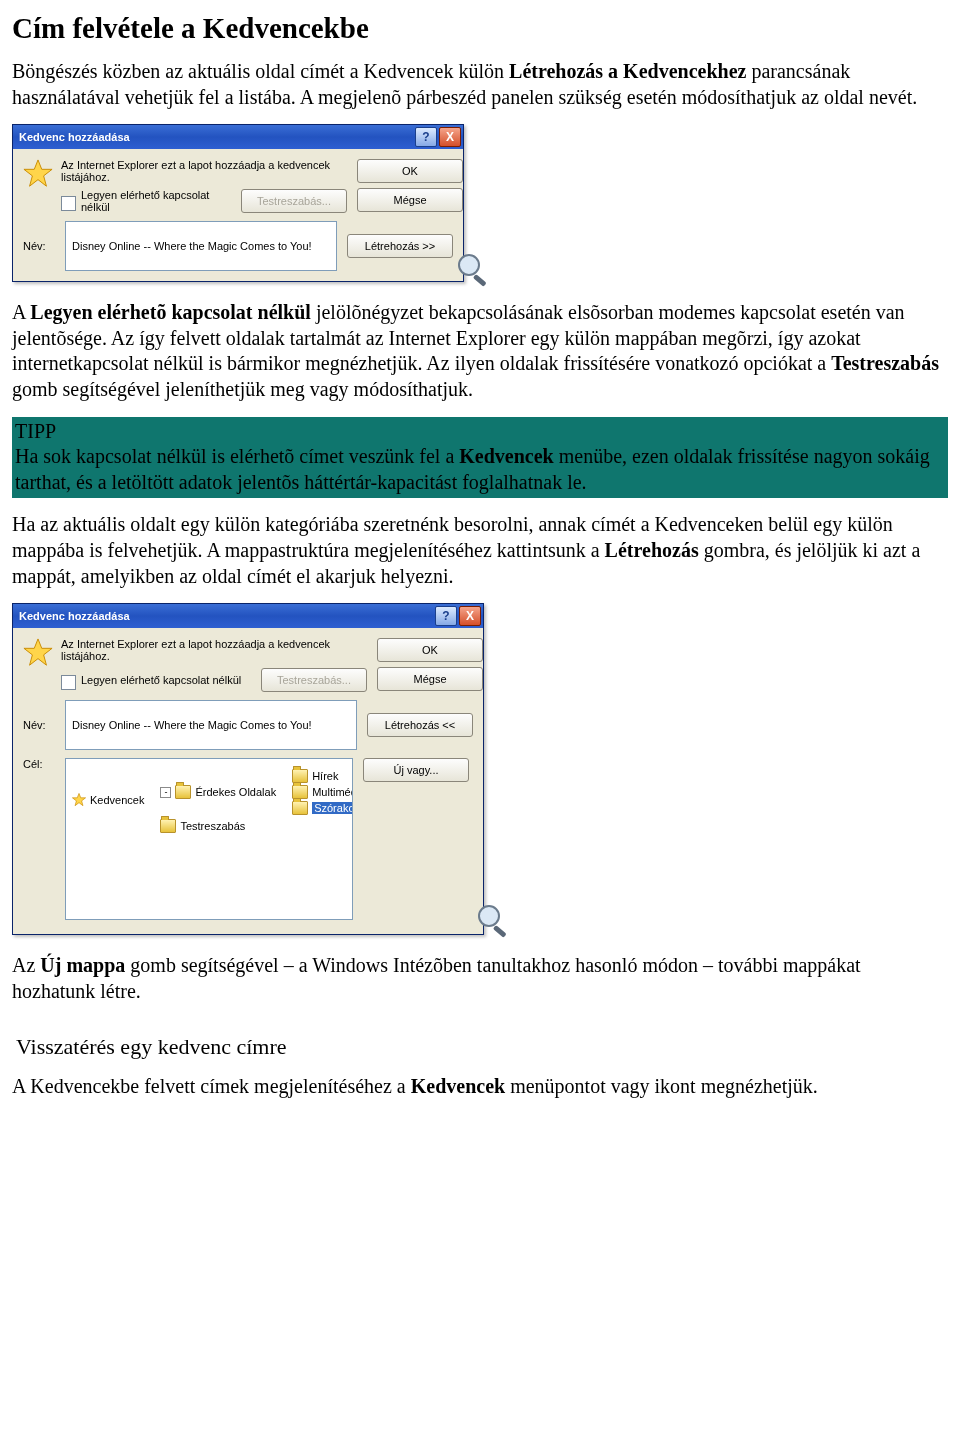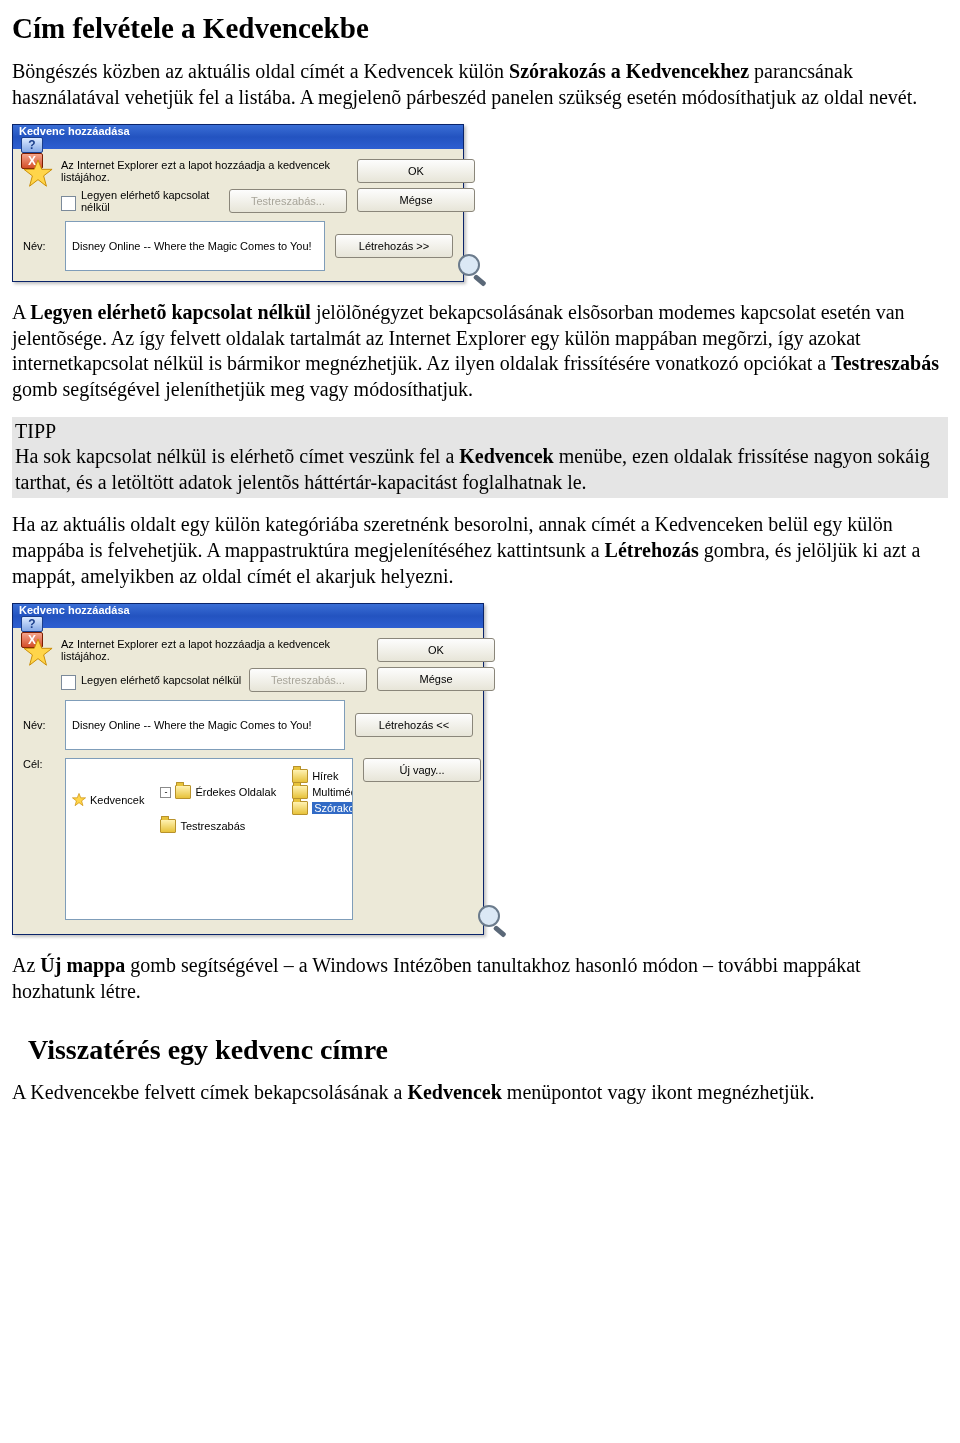"Szórakozás a Kedvencekhez" span.b { text: Szórakozás -> Létrehozás }
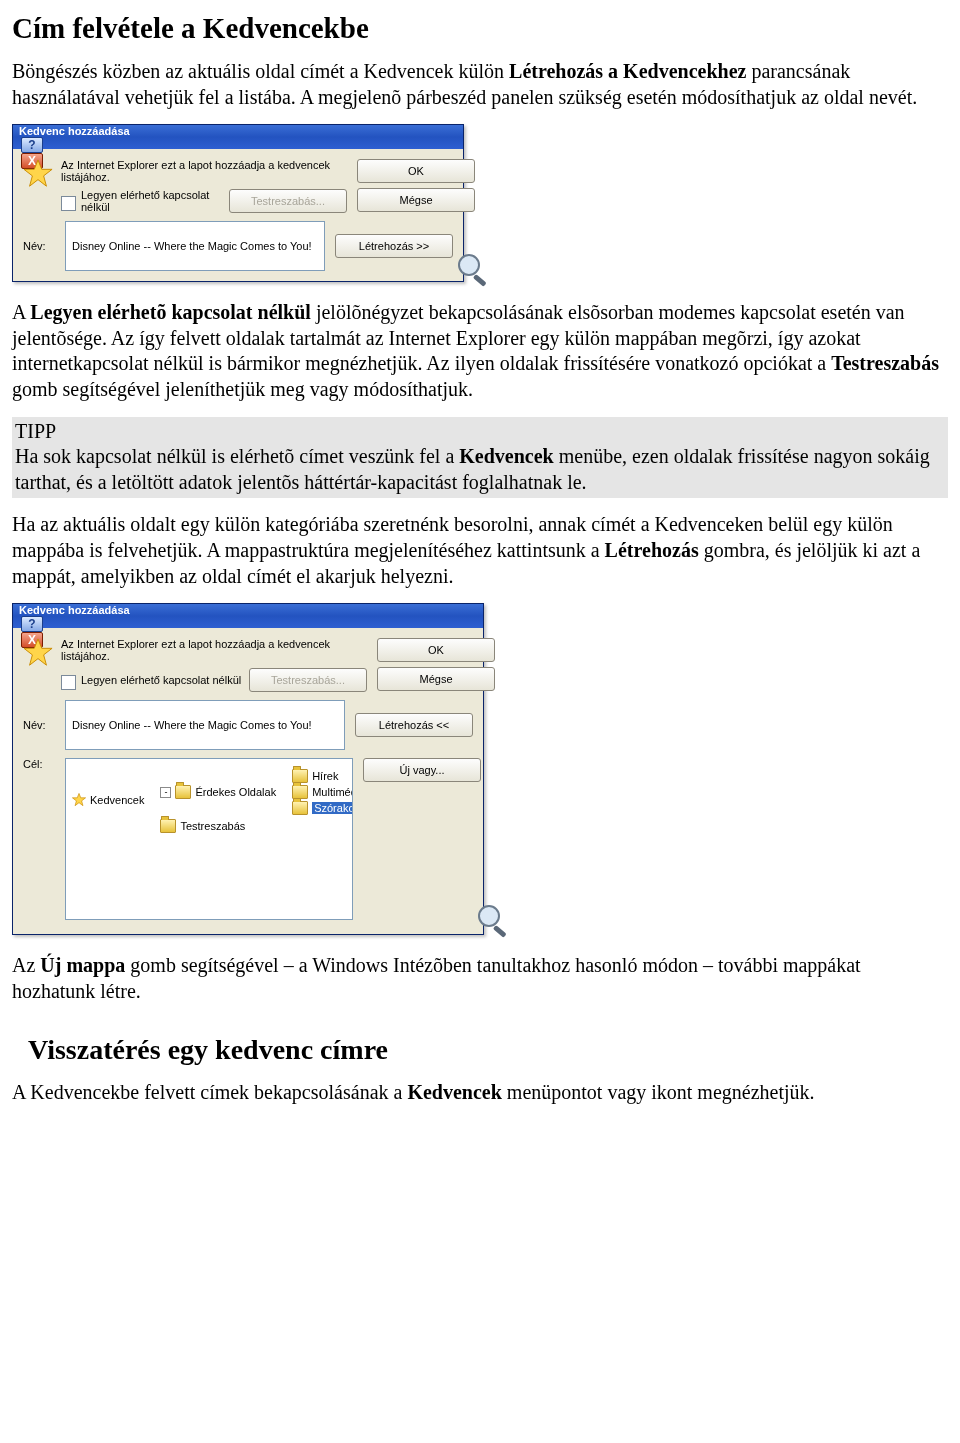"Kedvenc hozzáadása" .titlebar { align-items: none -> center; flex-direction: column -> none }
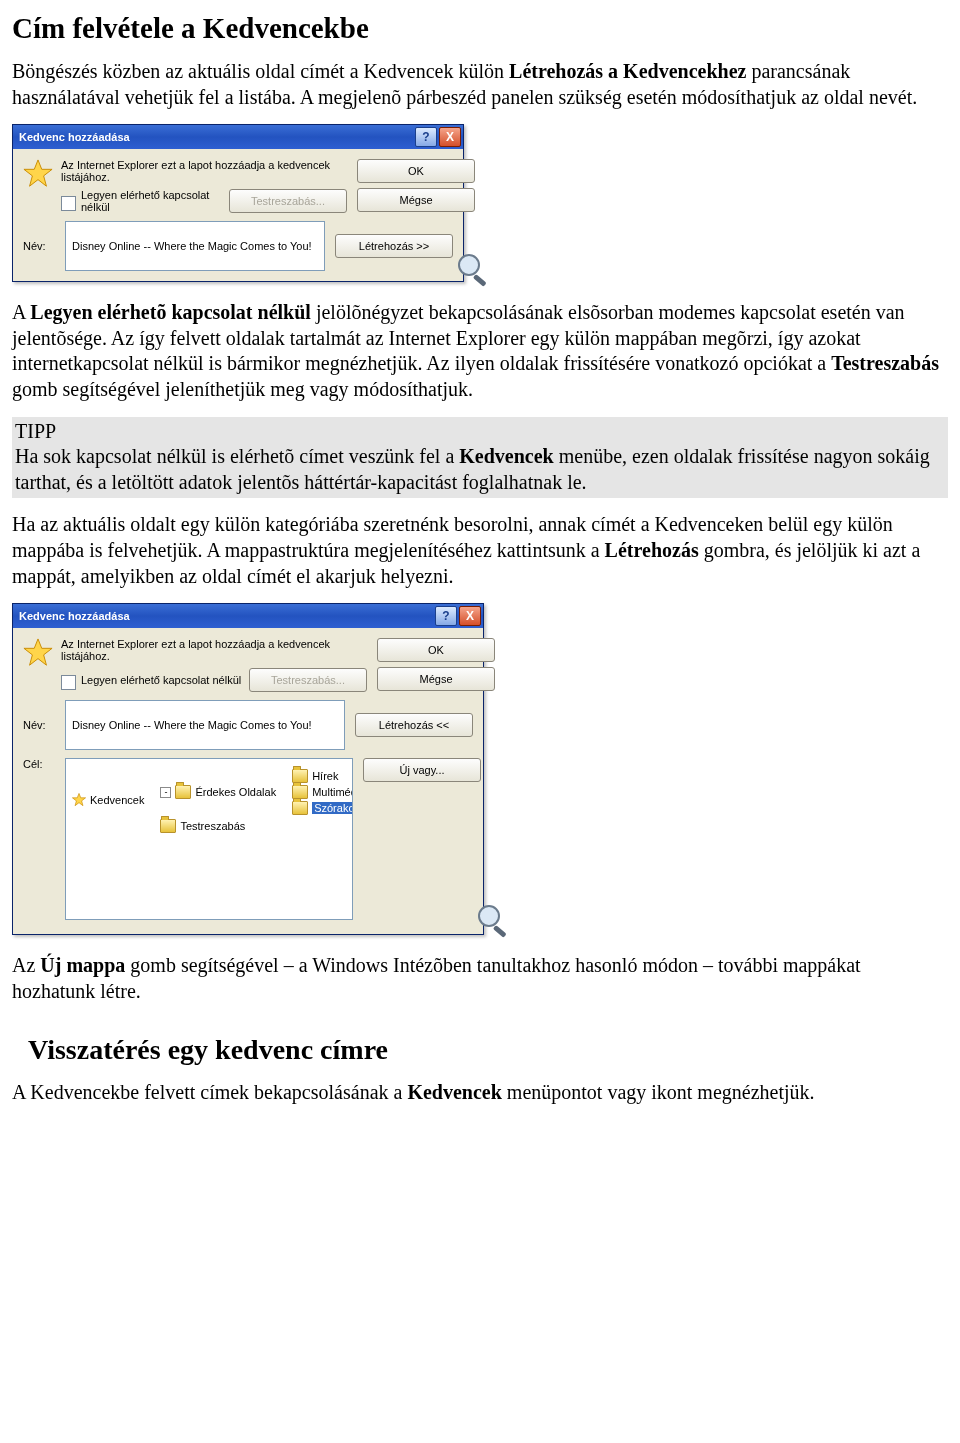"OK" .btn { padding: 0 12px -> 0 6px }
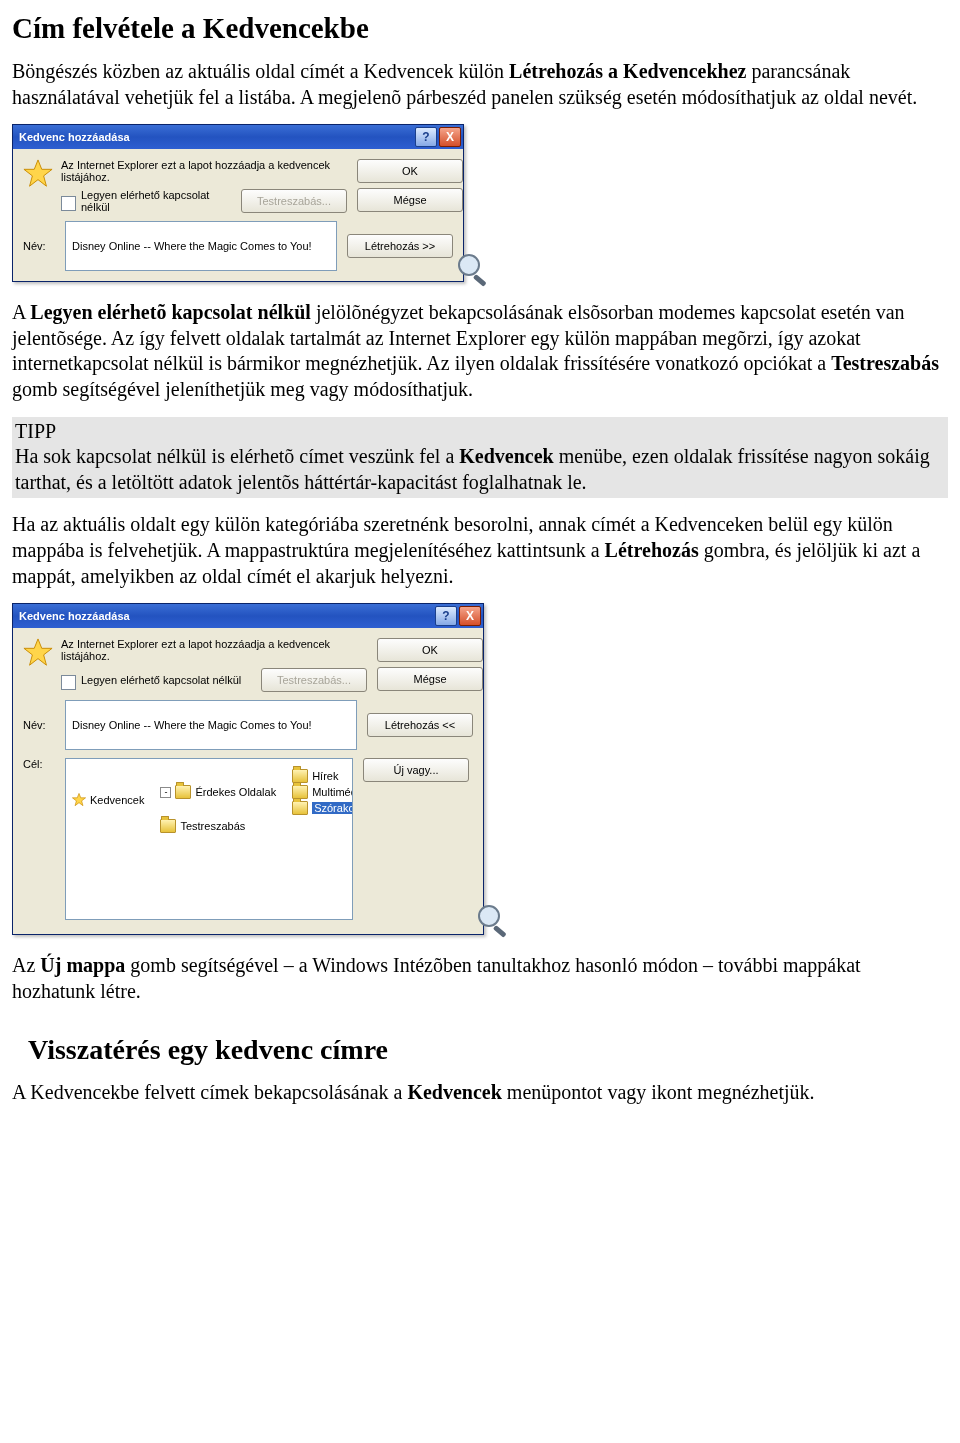"TIPP" .tip-box { background: #e5e5e5 -> #0f766e }
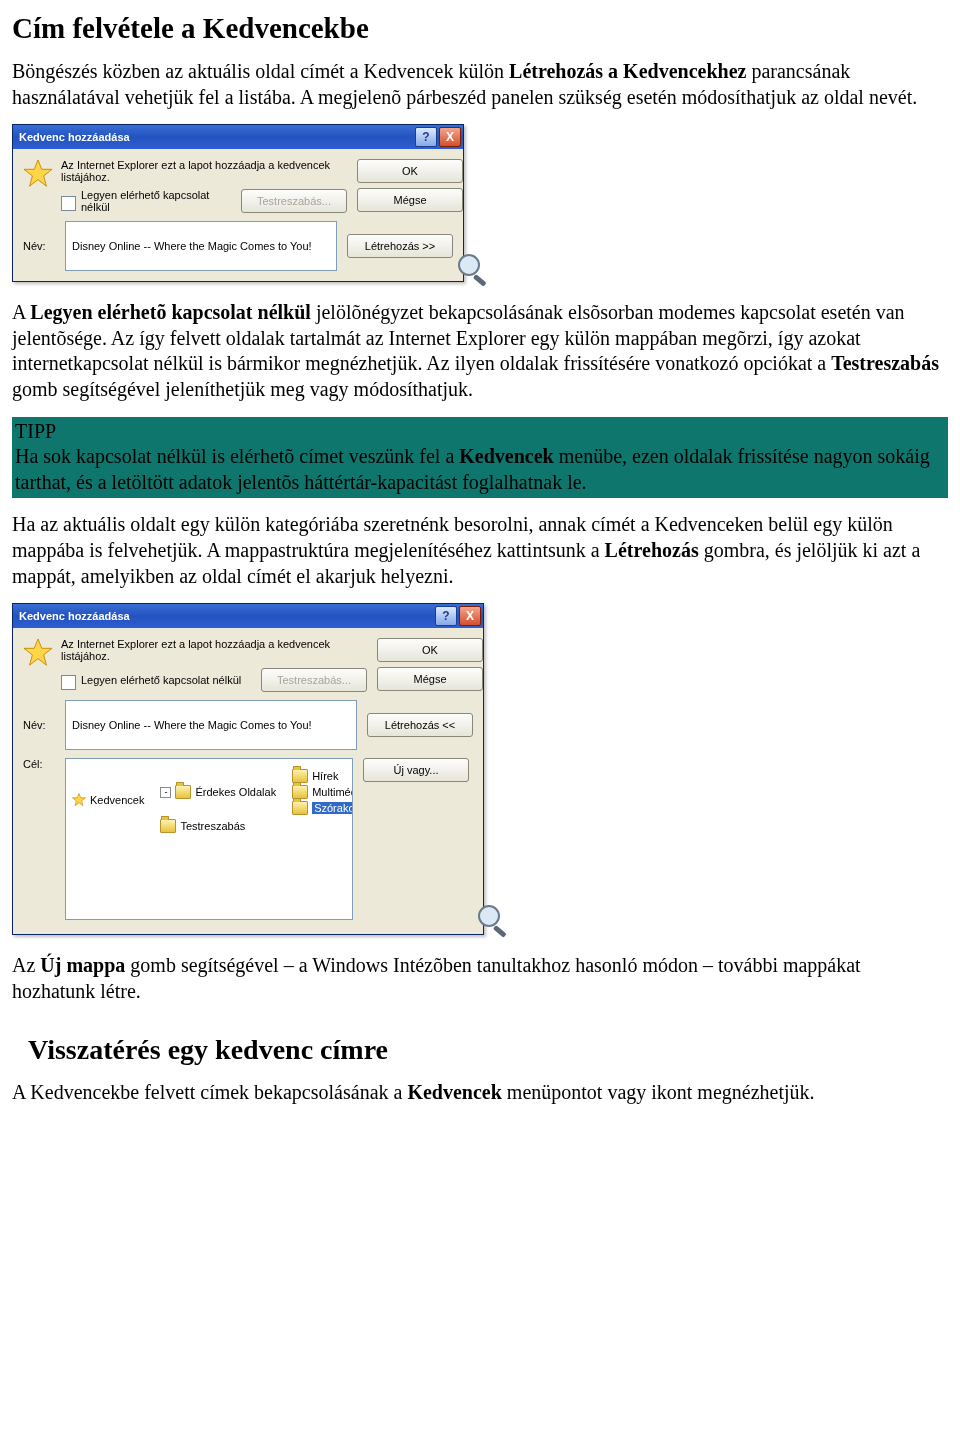"Visszatérés egy kedvenc címre" h2 { font-size: 28px -> 22px; font-weight: bold -> normal; margin: 30px 0 14px 16px -> 30px 0 14px 4px }
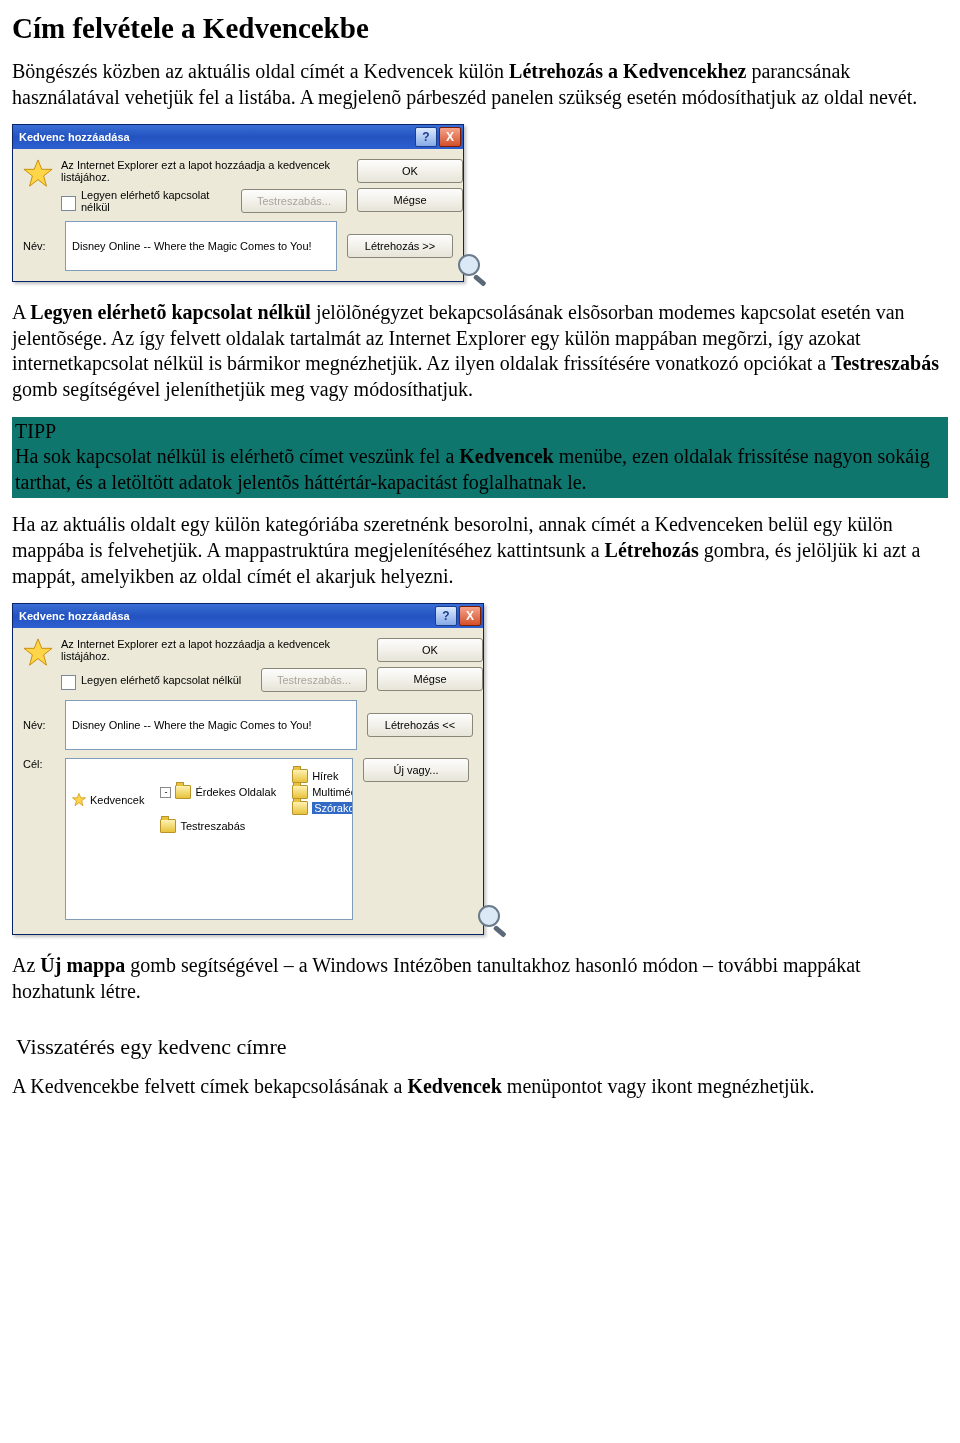"A Kedvencekbe felvett címek" span { text: bekapcsolásának -> megjelenítéséhez }
